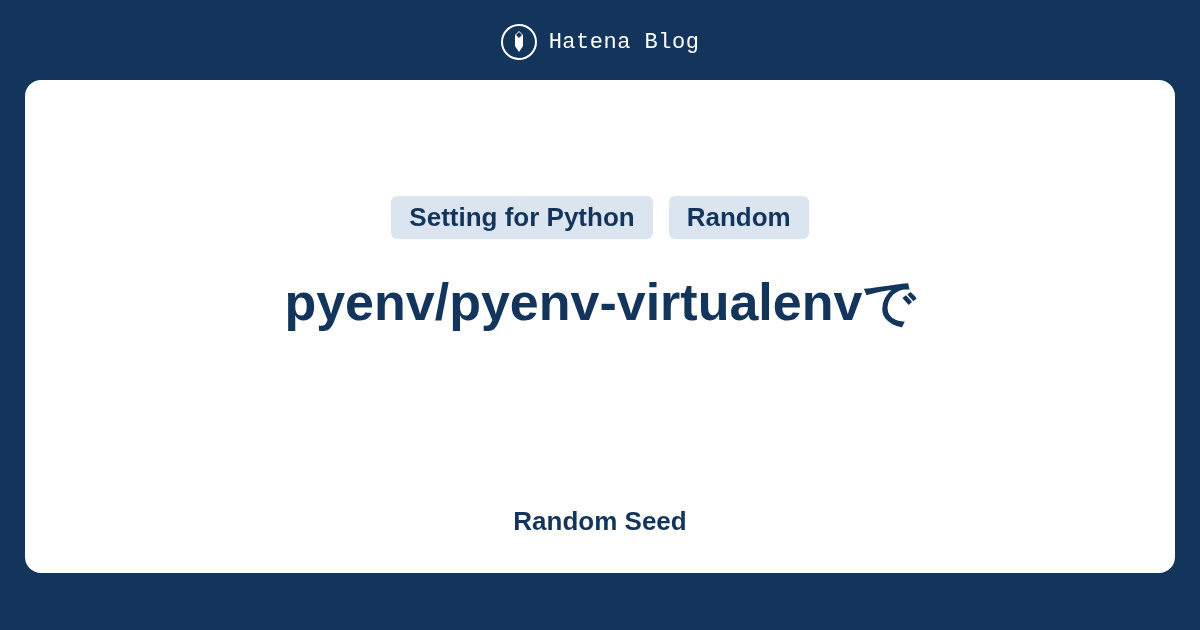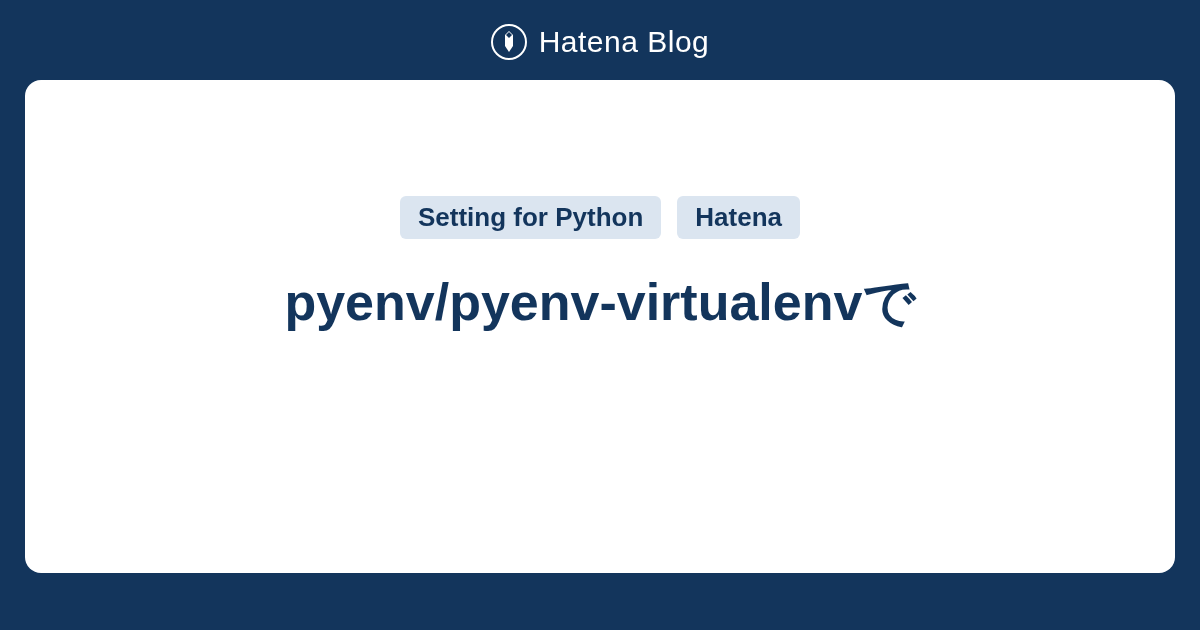"Hatena Blog" .logo-text { font-family: none -> Liberation Mono, monospace; font-size: 30px -> 22px }
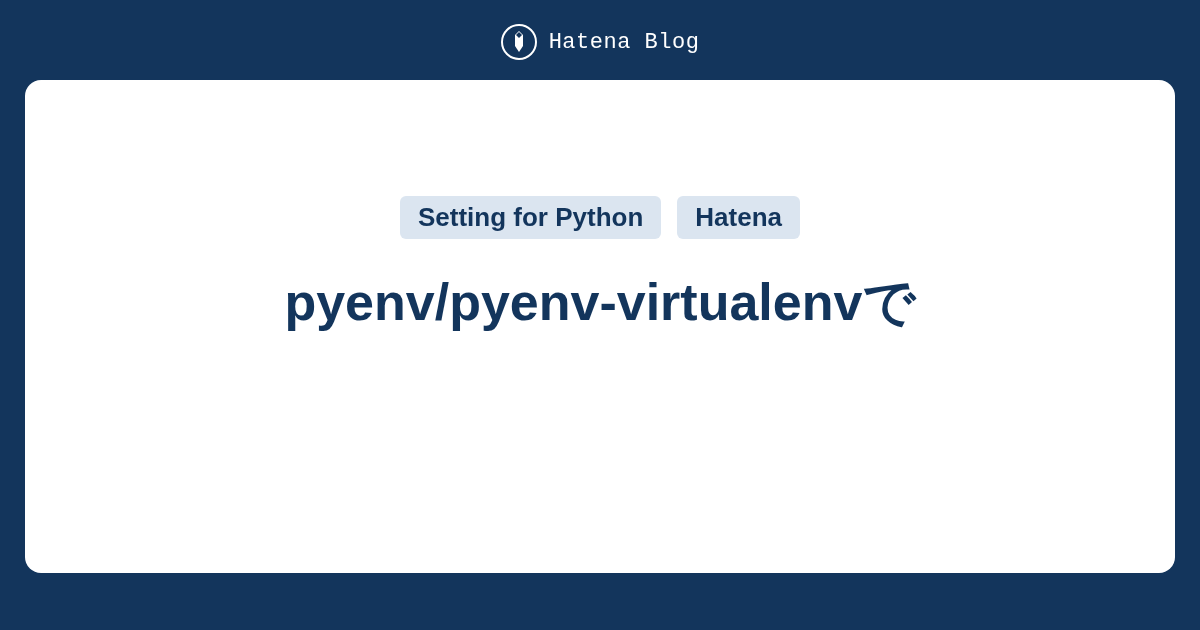"Hatena" span.tag { text: Hatena -> Random }
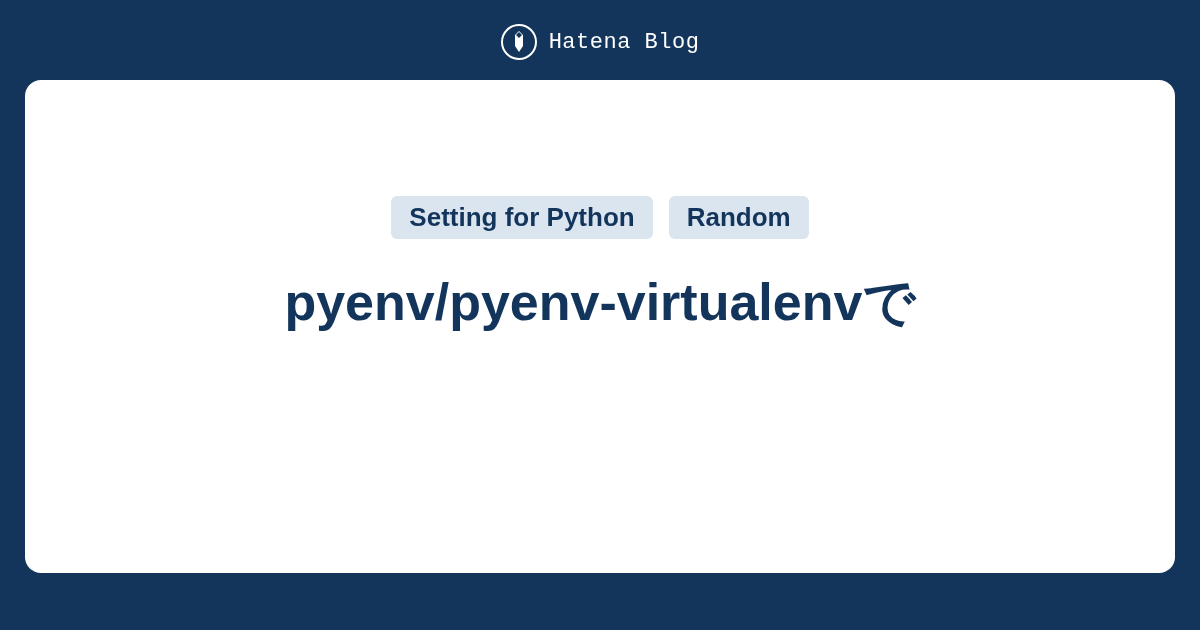"Random Seed" div.blog-name { html: none -> <div>Random Seed</div> }
